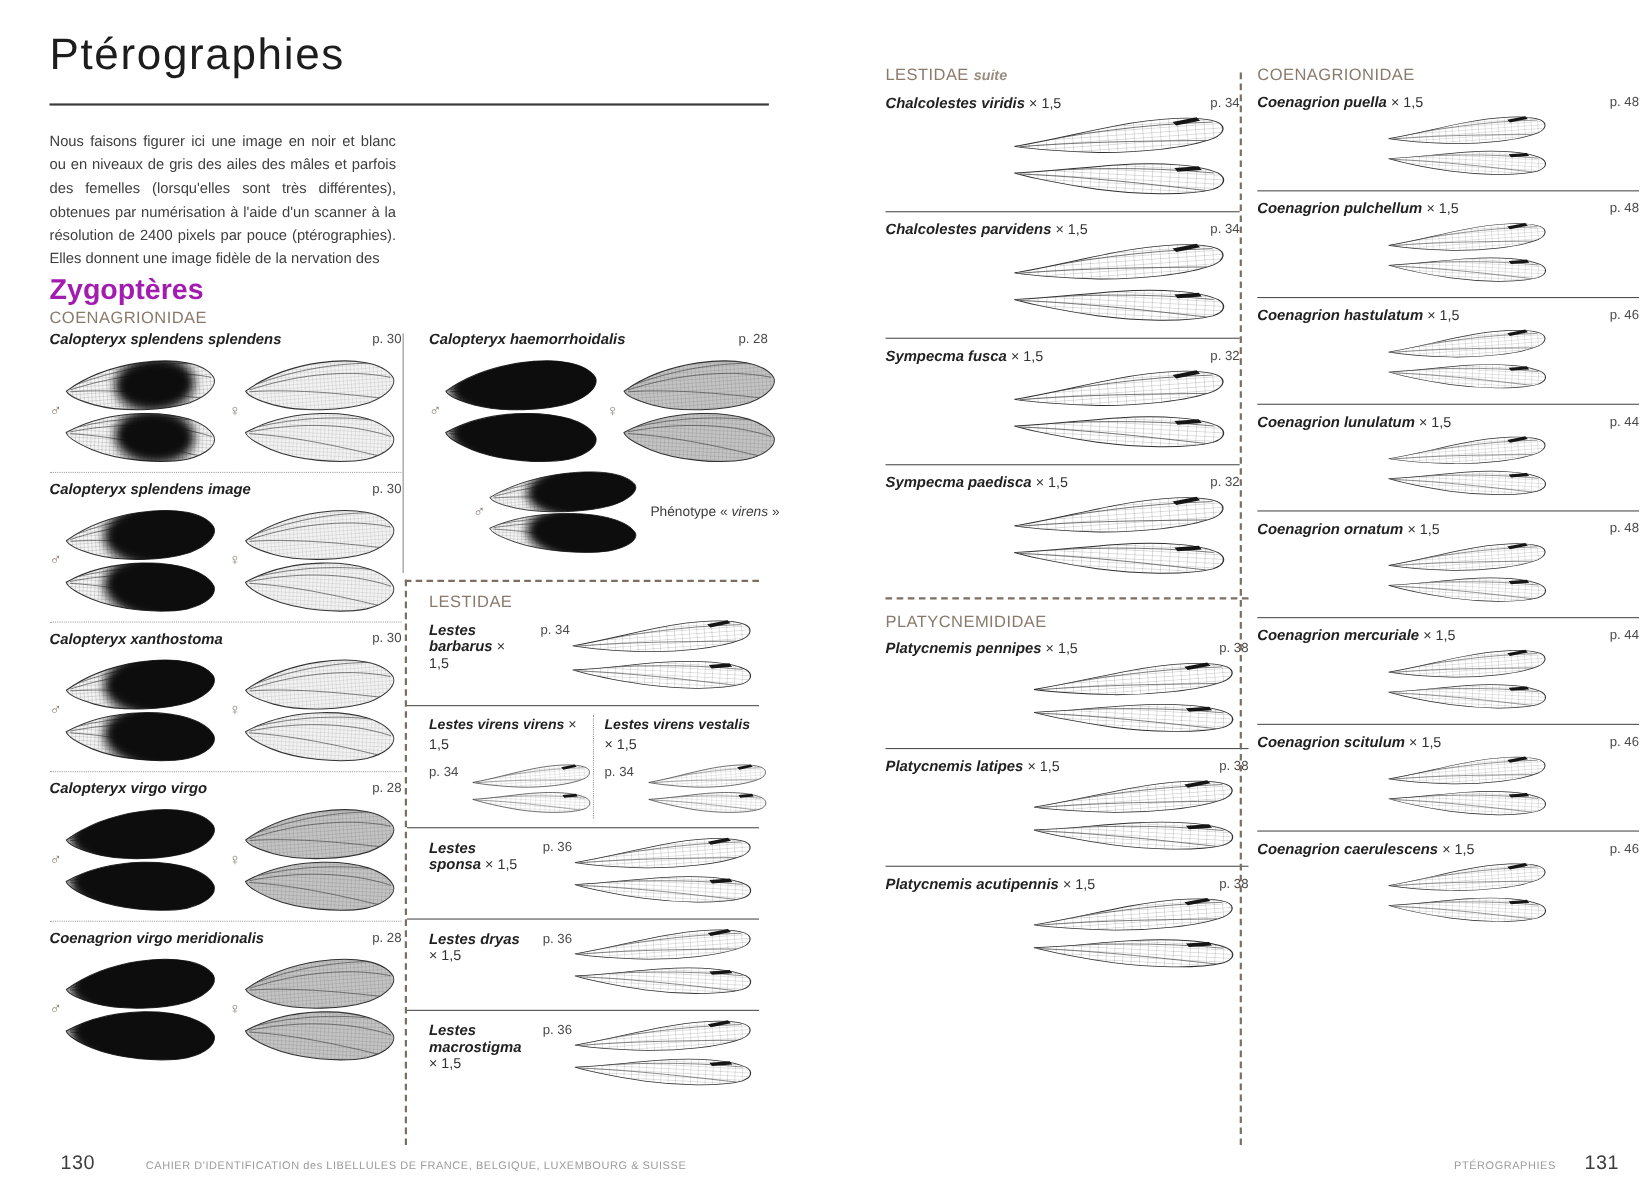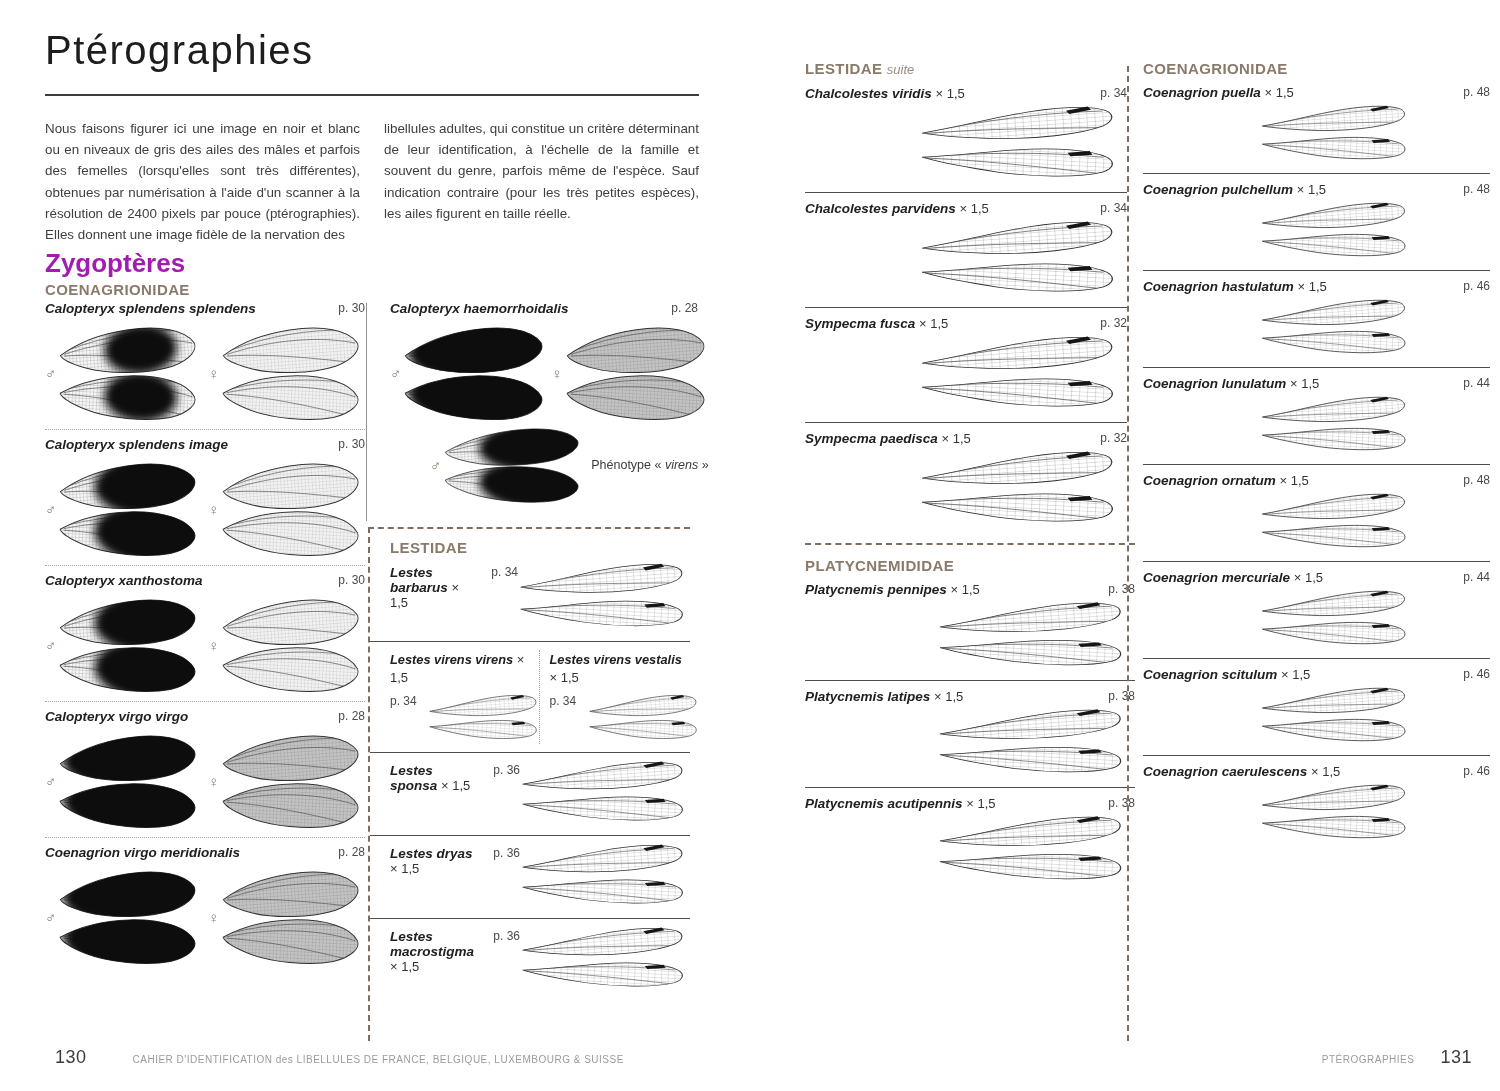"LESTIDAE" .fam { font-weight: 700 -> 400 }
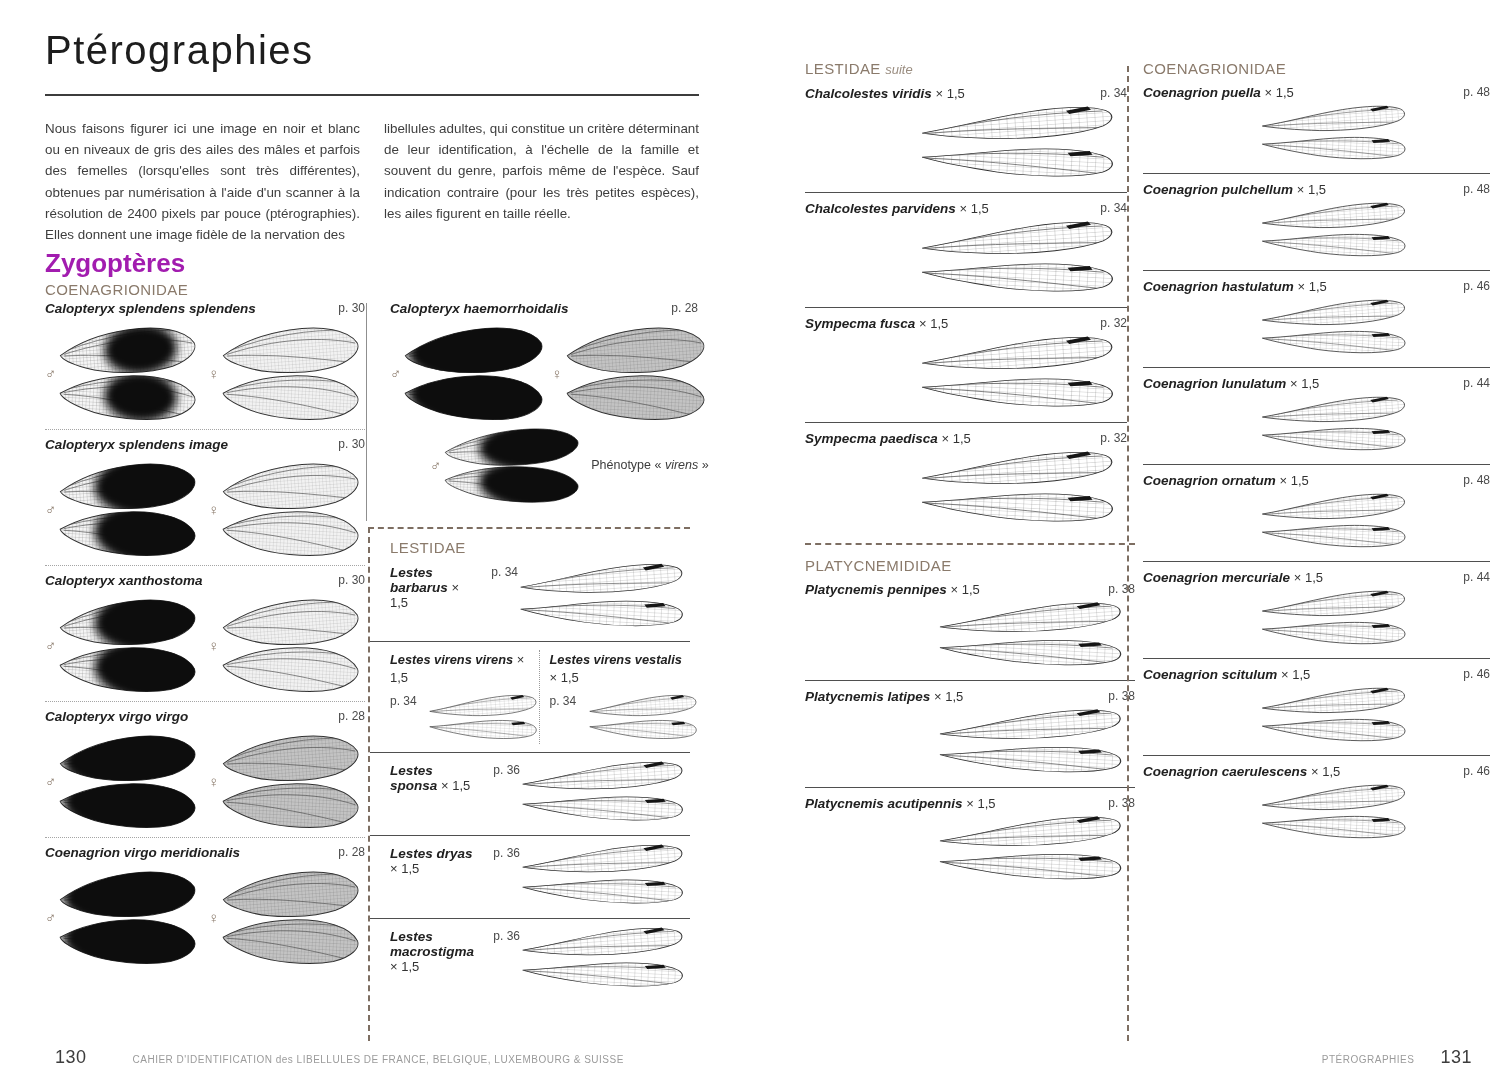"suite" .suite { font-weight: 400 -> 700 }
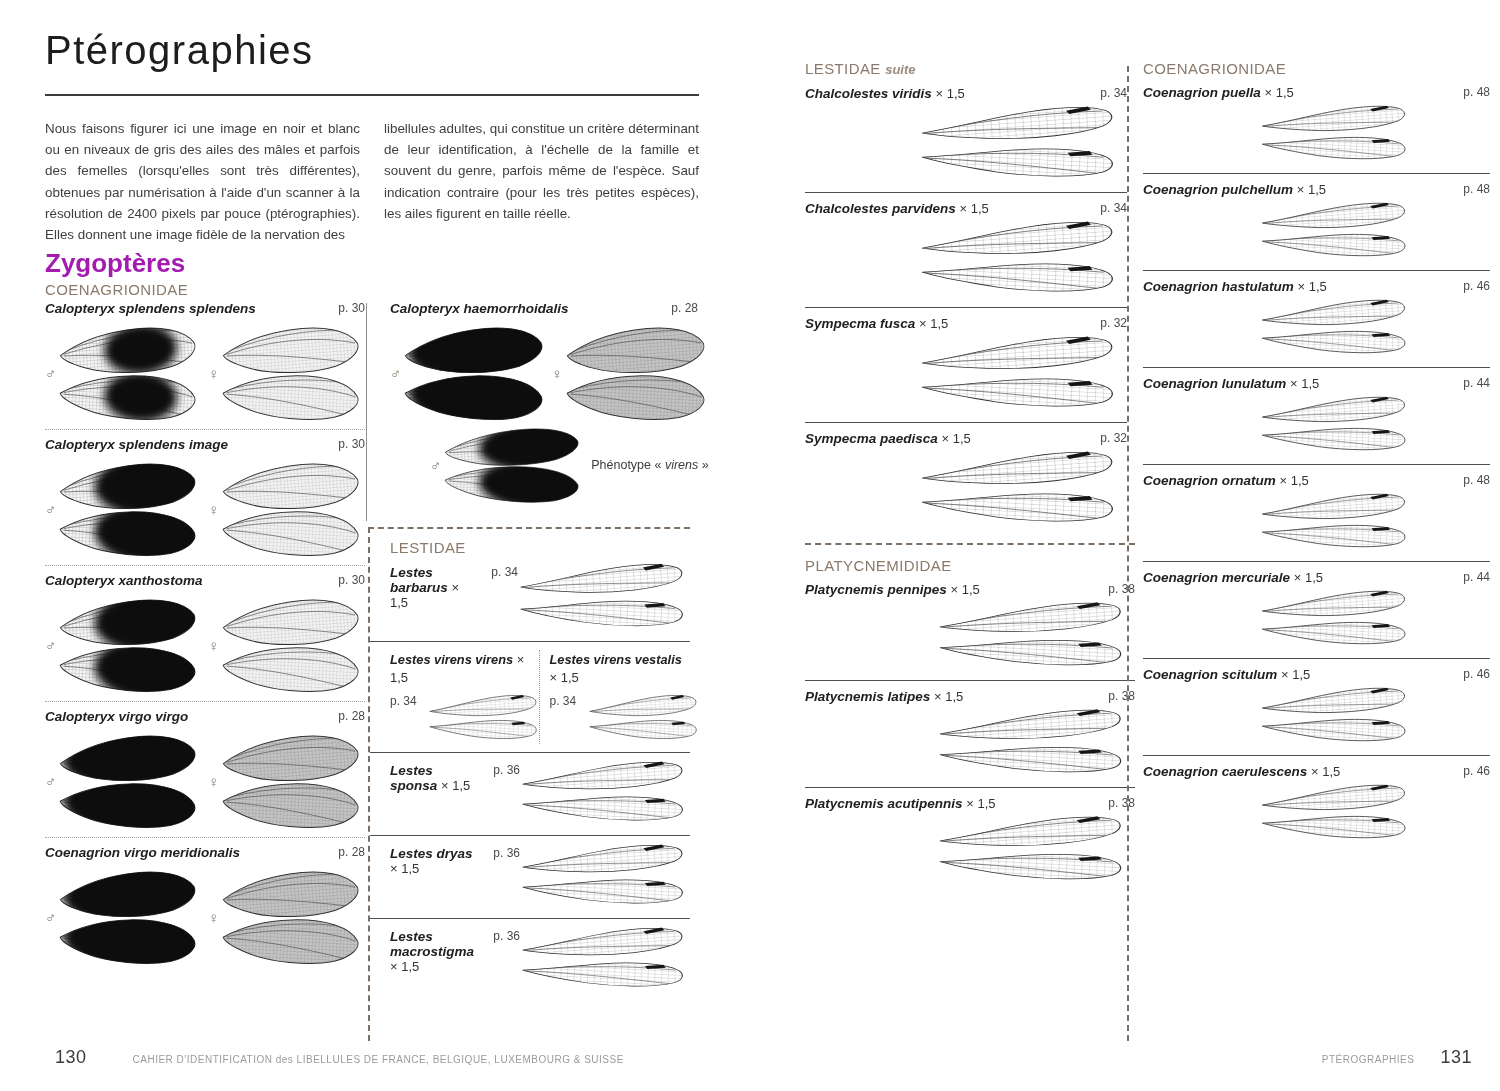"libellules adultes, qui constitue un" div.icol { html: <div>libellules adultes, qui constitue un critère déterminant de leur identification, à l'échelle de la famille et souvent du genre, parfois même de l'espèce. Sauf indication contraire (pour les très petites espèces), les ailes figurent en taille réelle.</div> -> none }
